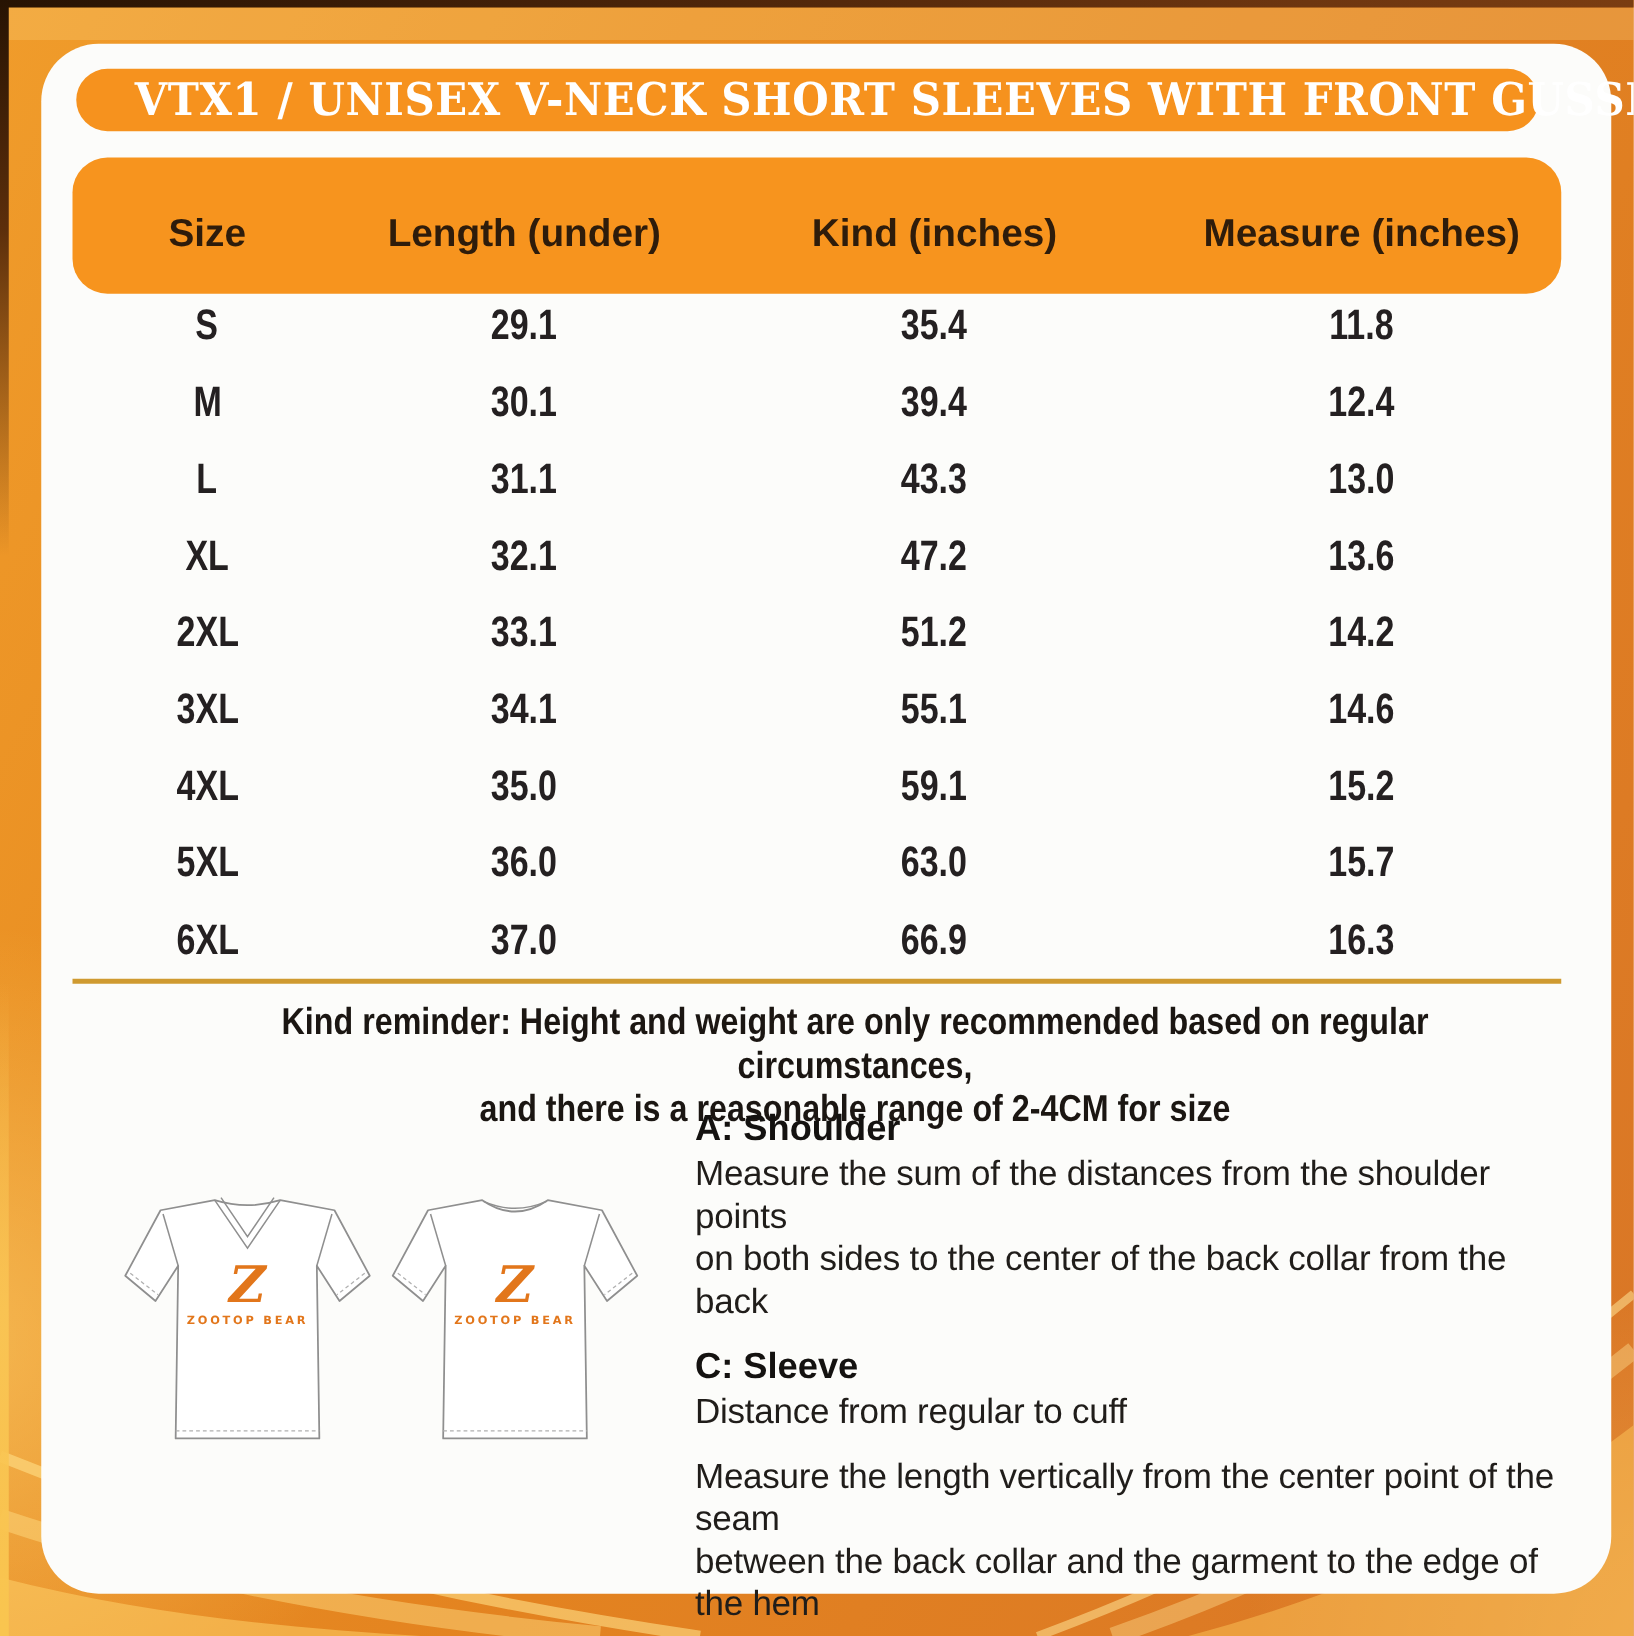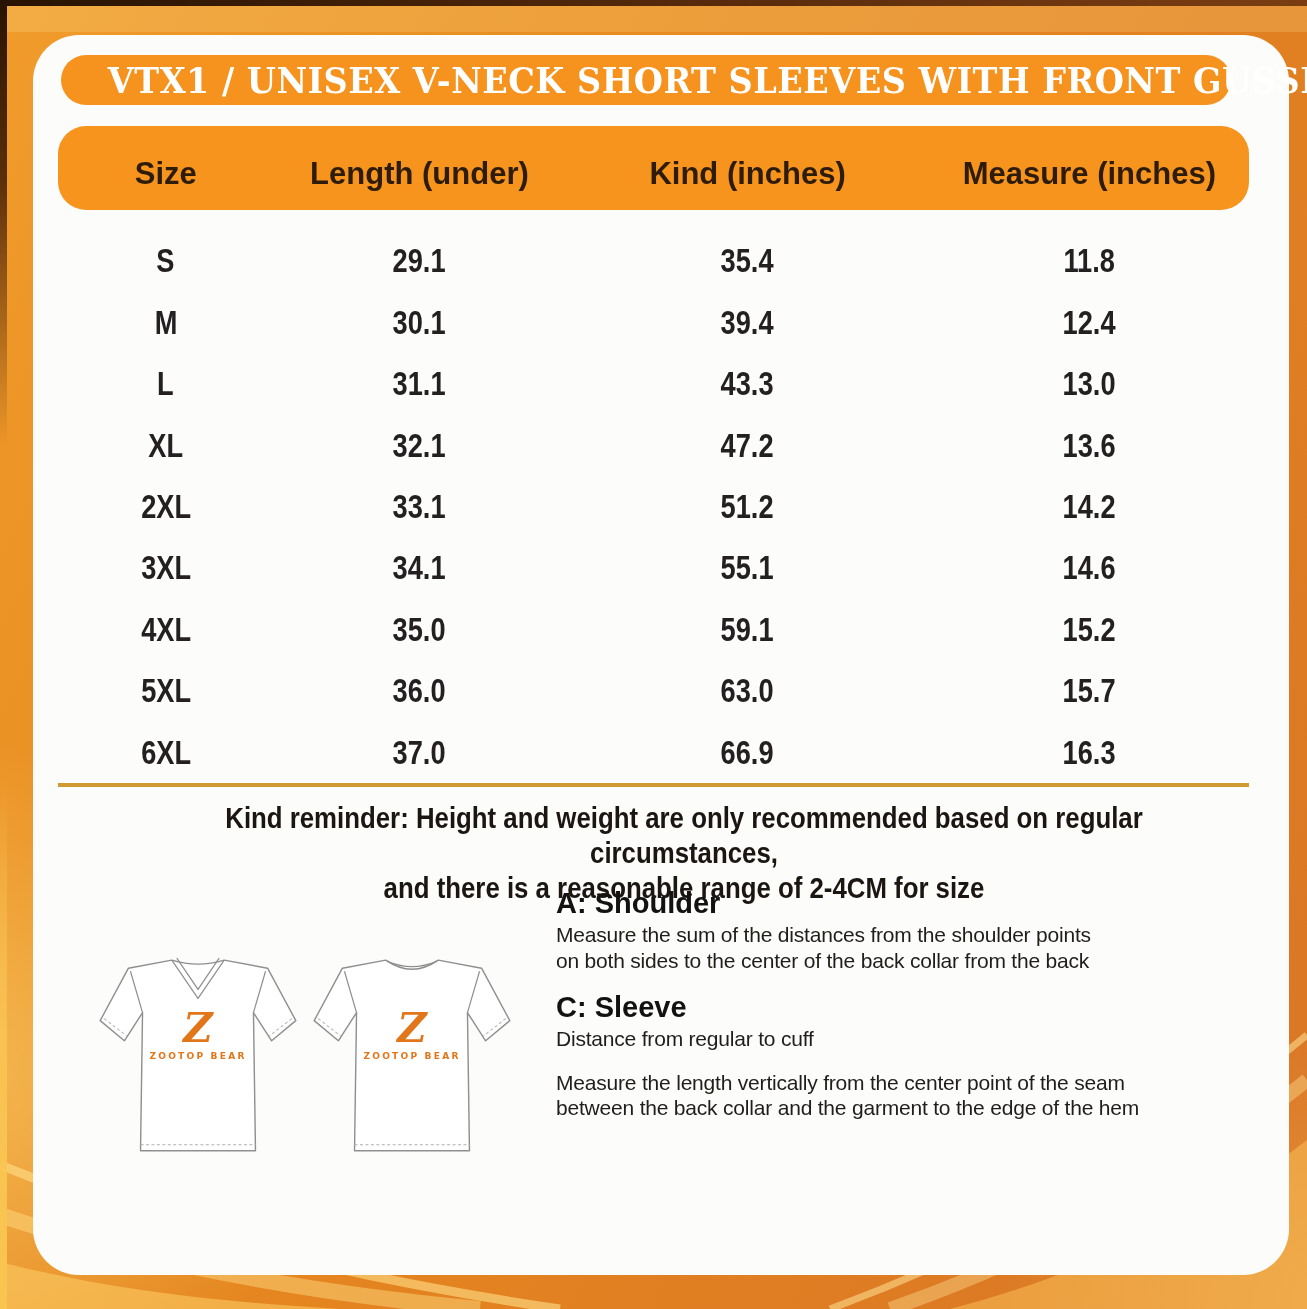"Size" .thead { height: 84px -> 109px }
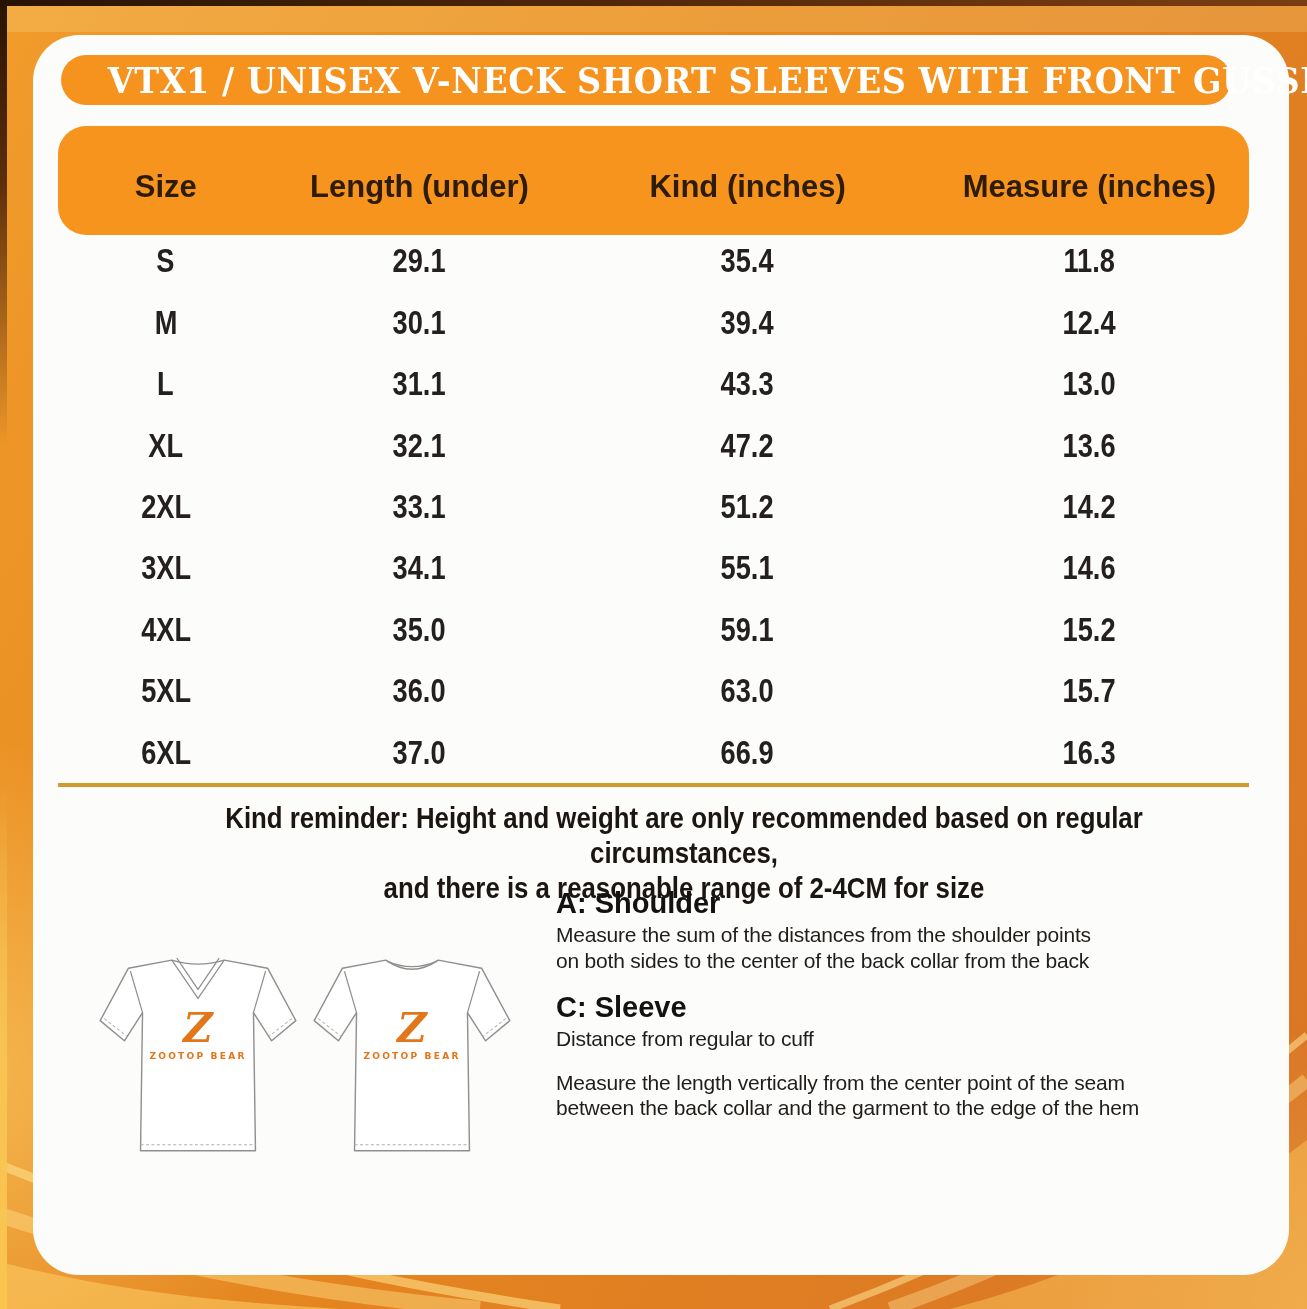"Measure the sum of the" .m-desc { font-size: 21px -> 28px }
